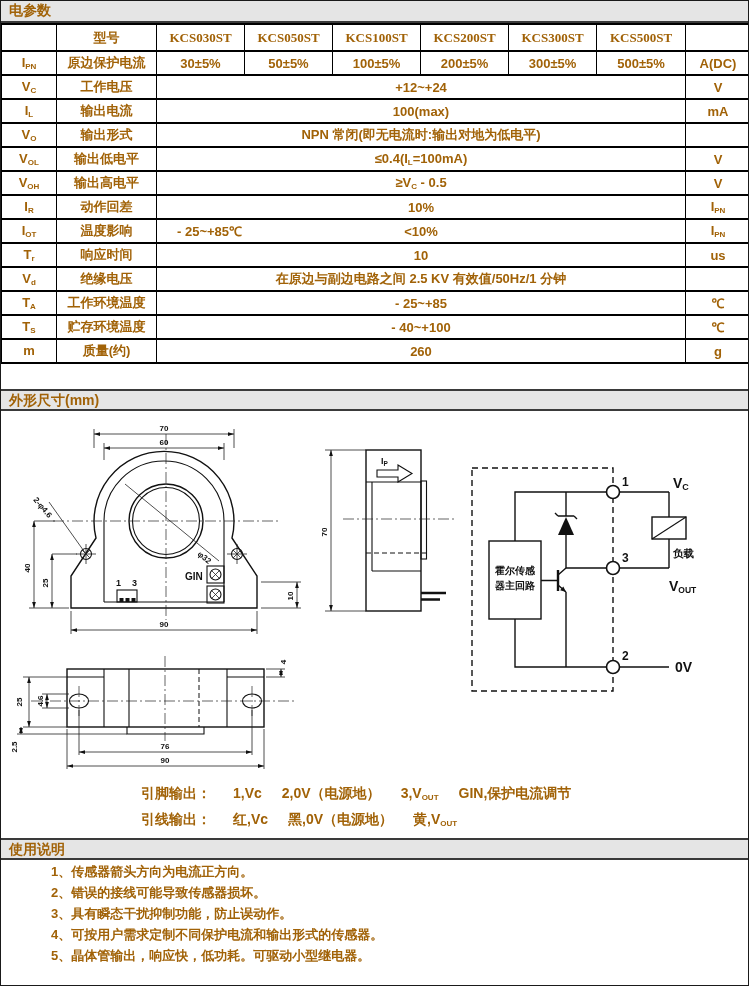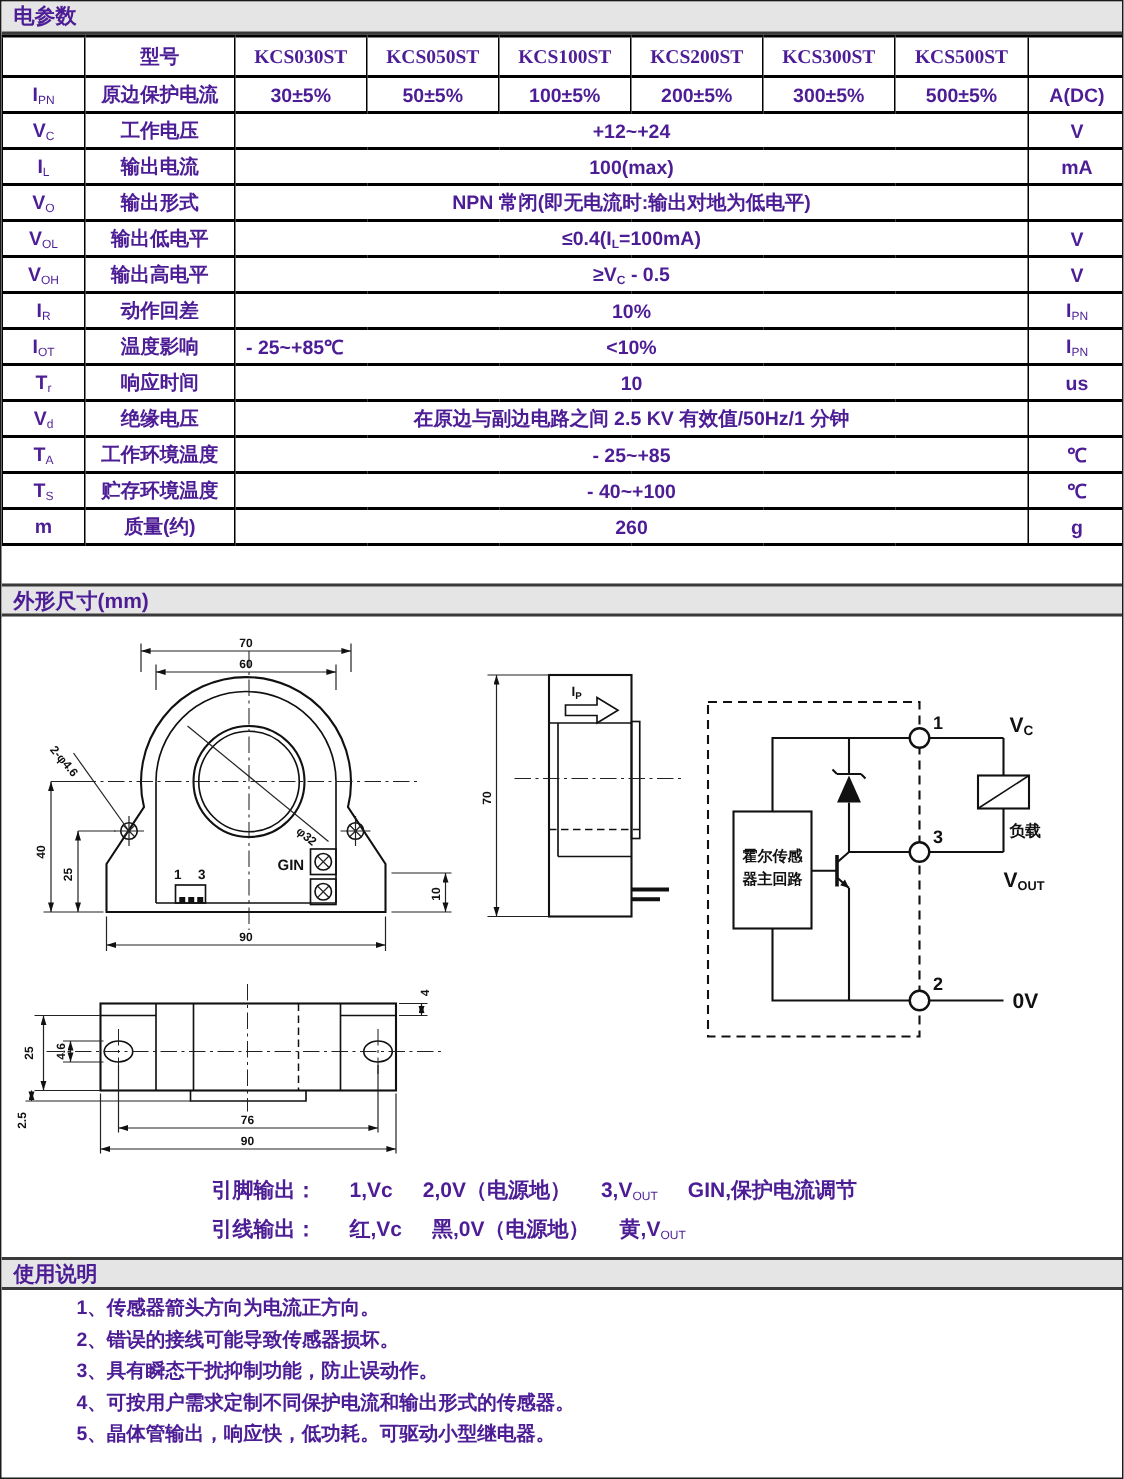"电参数" .page { color: #4c1d95 -> #a16207 }
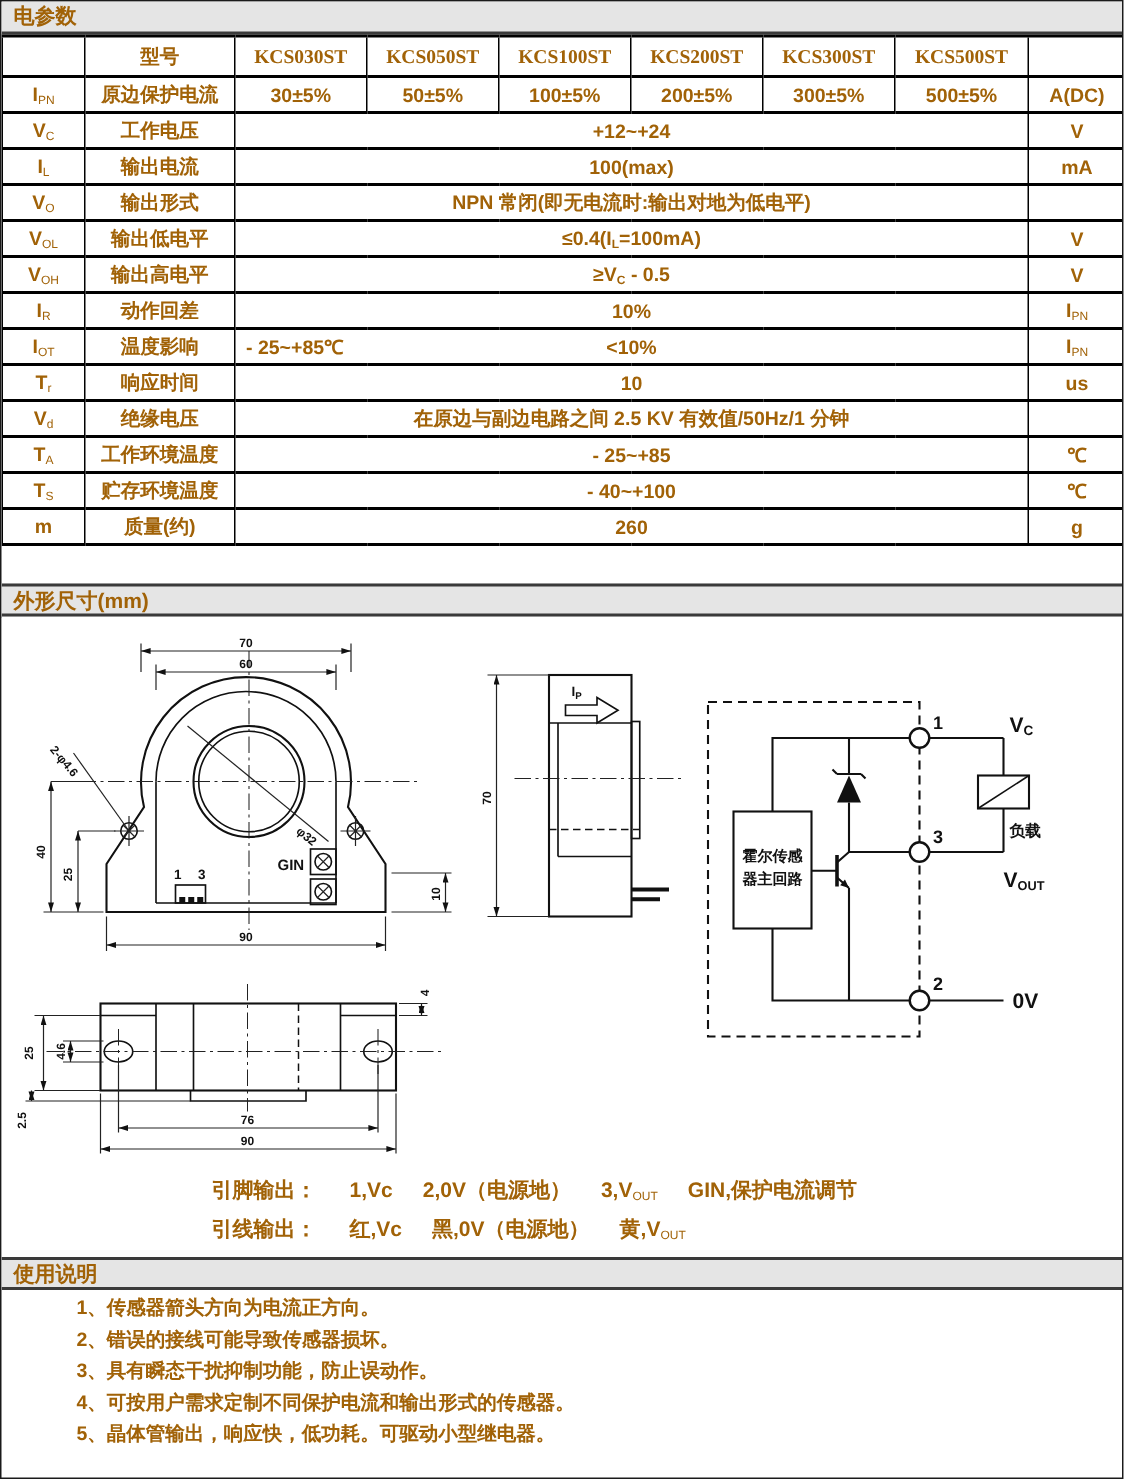"PN" sub { font-weight: normal -> bold }
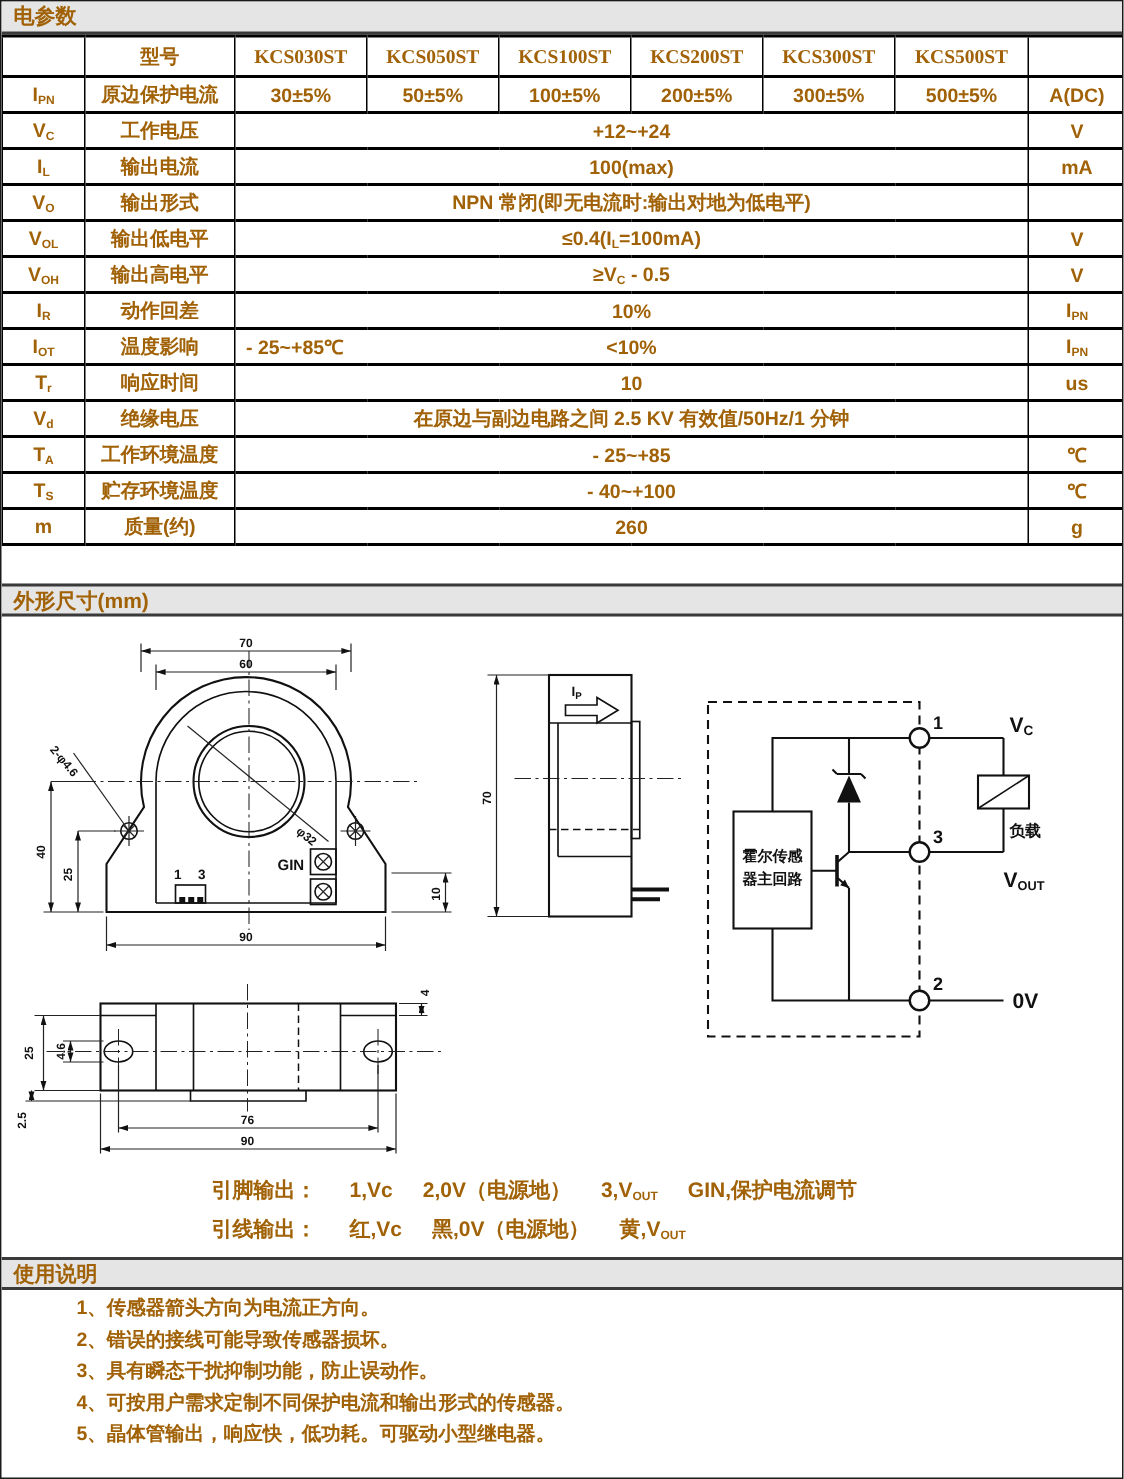"- 25~+85℃" td.dual .leftv { left: 7px -> 20px }
